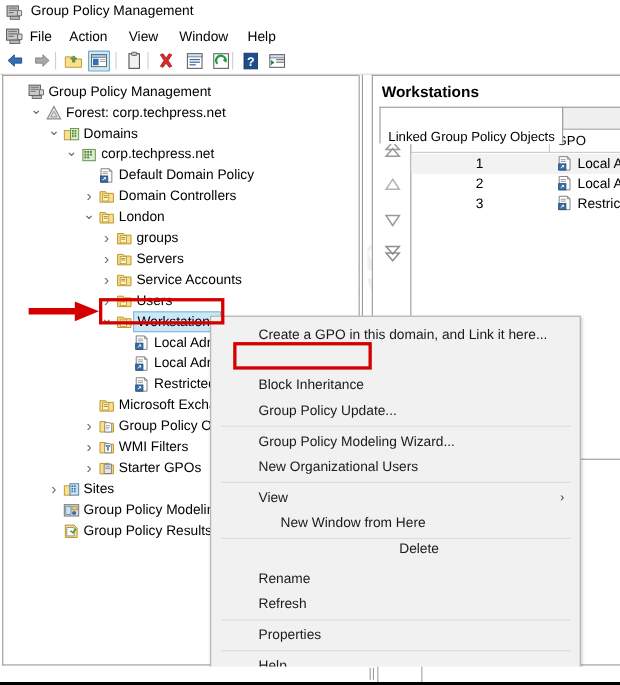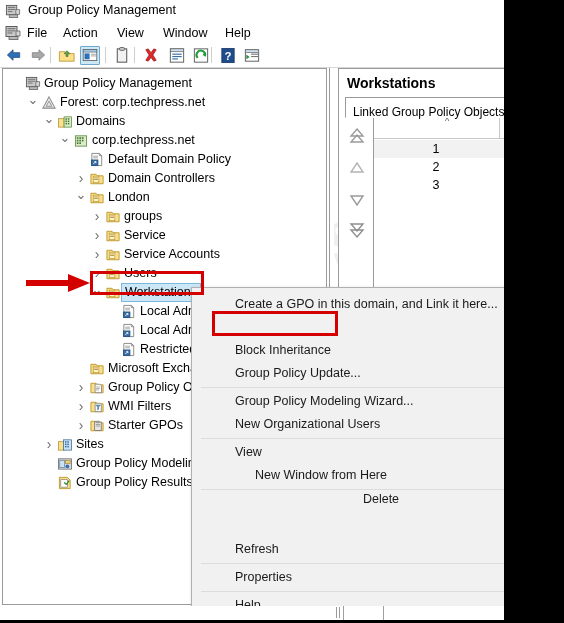"Group Policy Management" .app { width: 504px -> 564px }
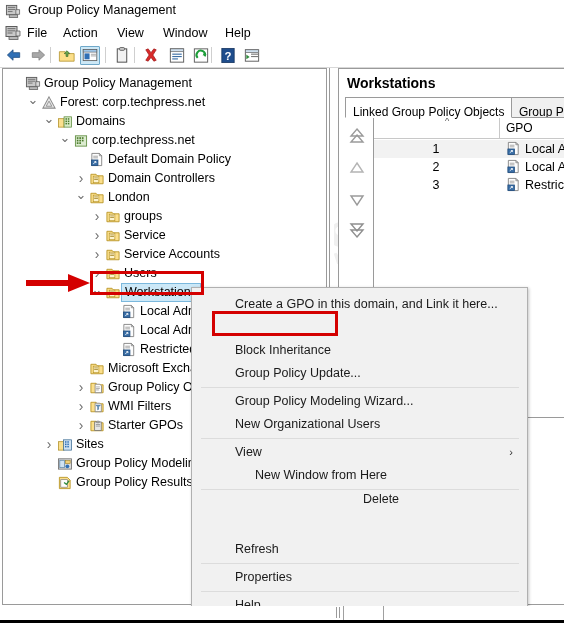"Linked Group Policy Objects" .tab { padding: 4px 7px -> 16px 7px }
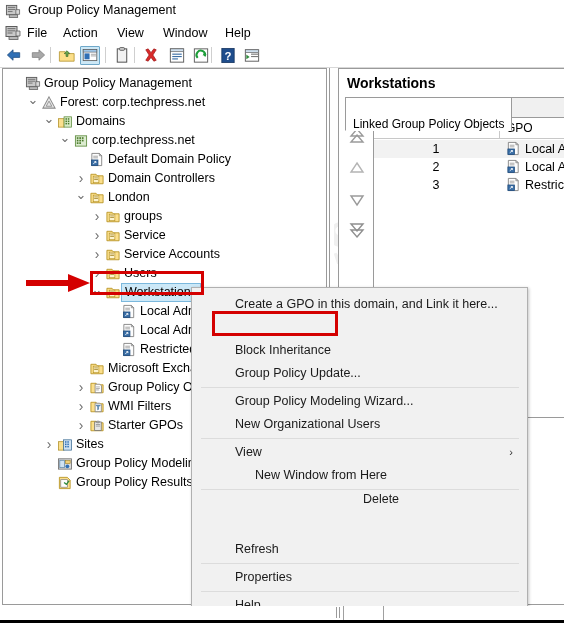"Service" span.tlbl { text: Service -> Servers }
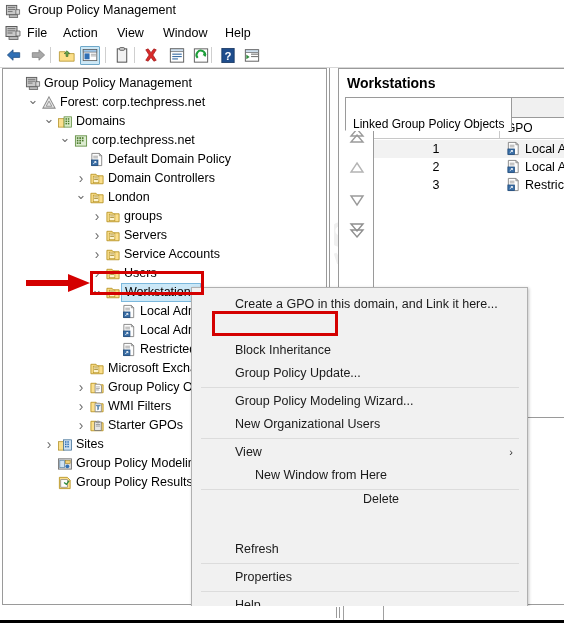"Rename" div.ctxitem { html: none -> <div><span>Rename</span></div> }
